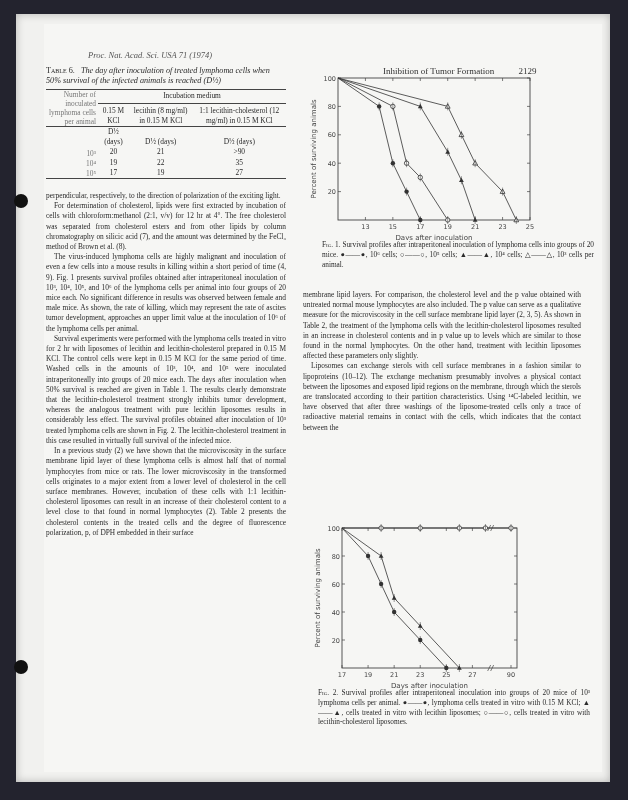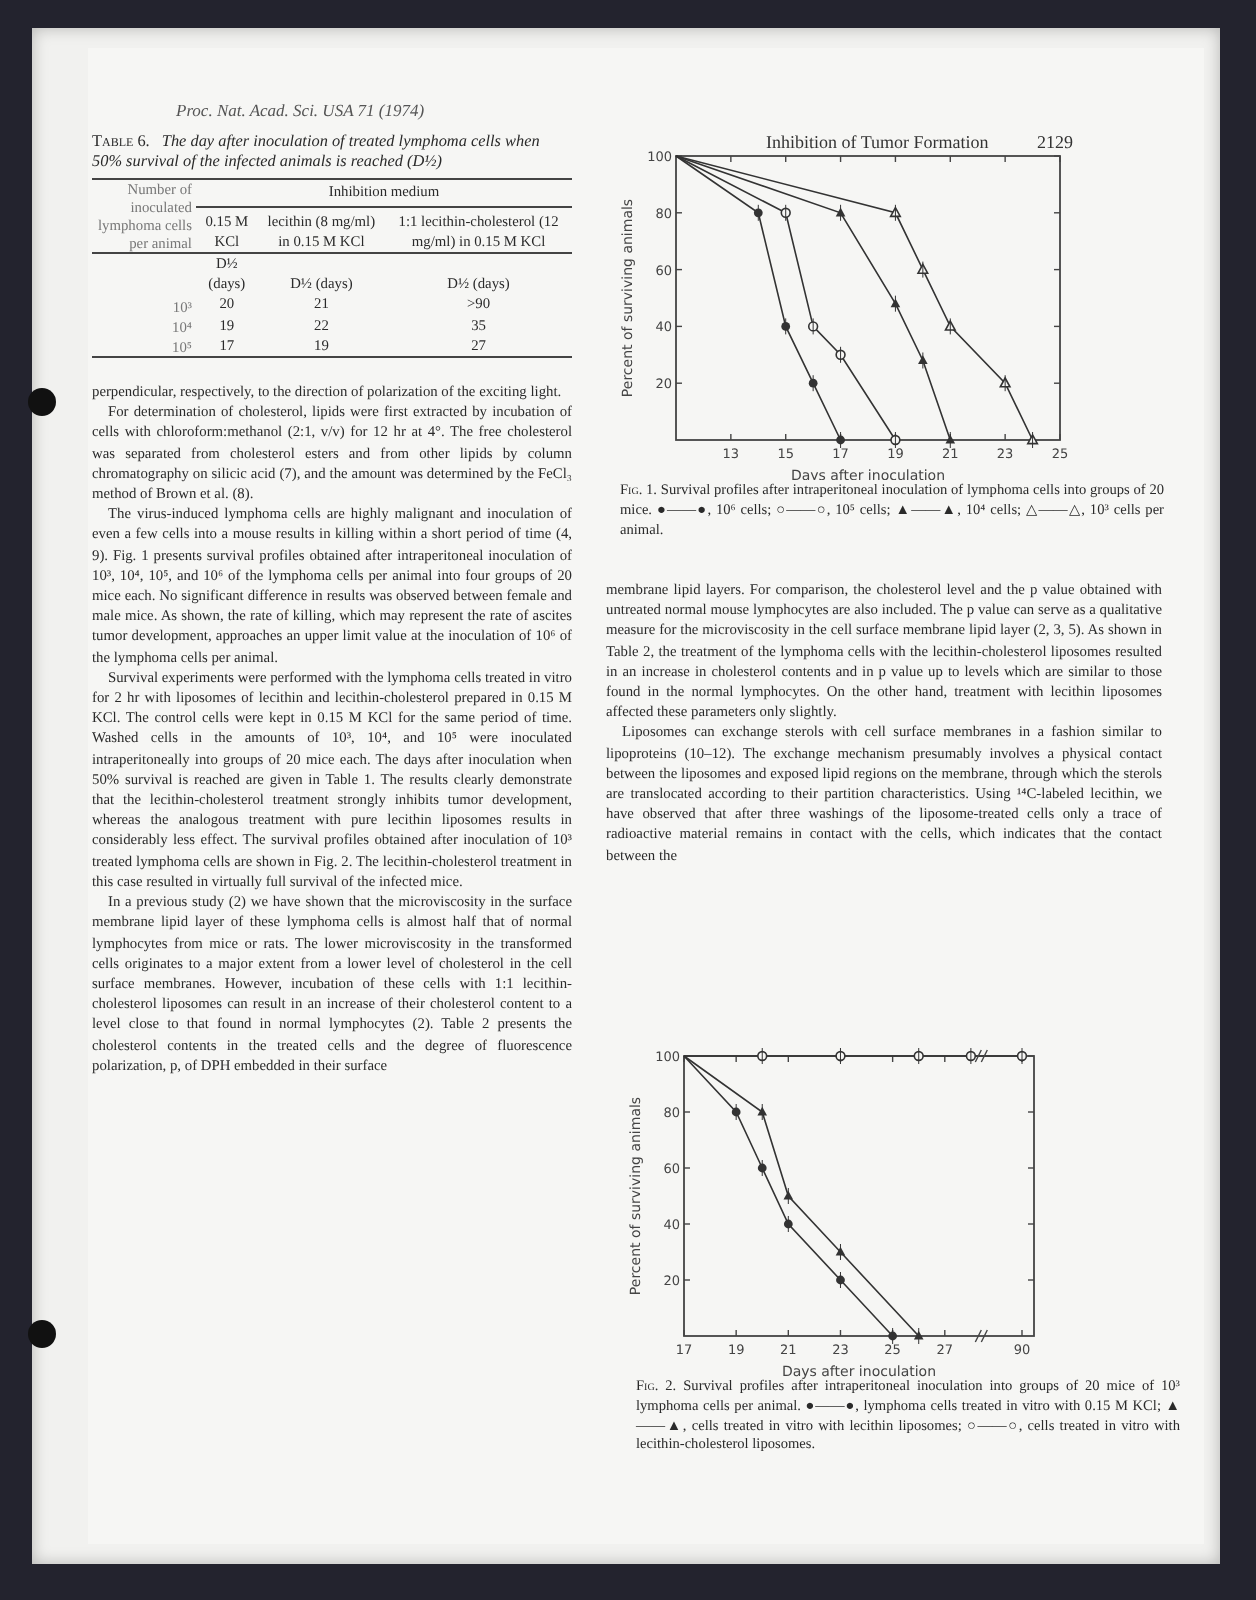"Inhibition medium" td.span { text: Inhibition -> Incubation }
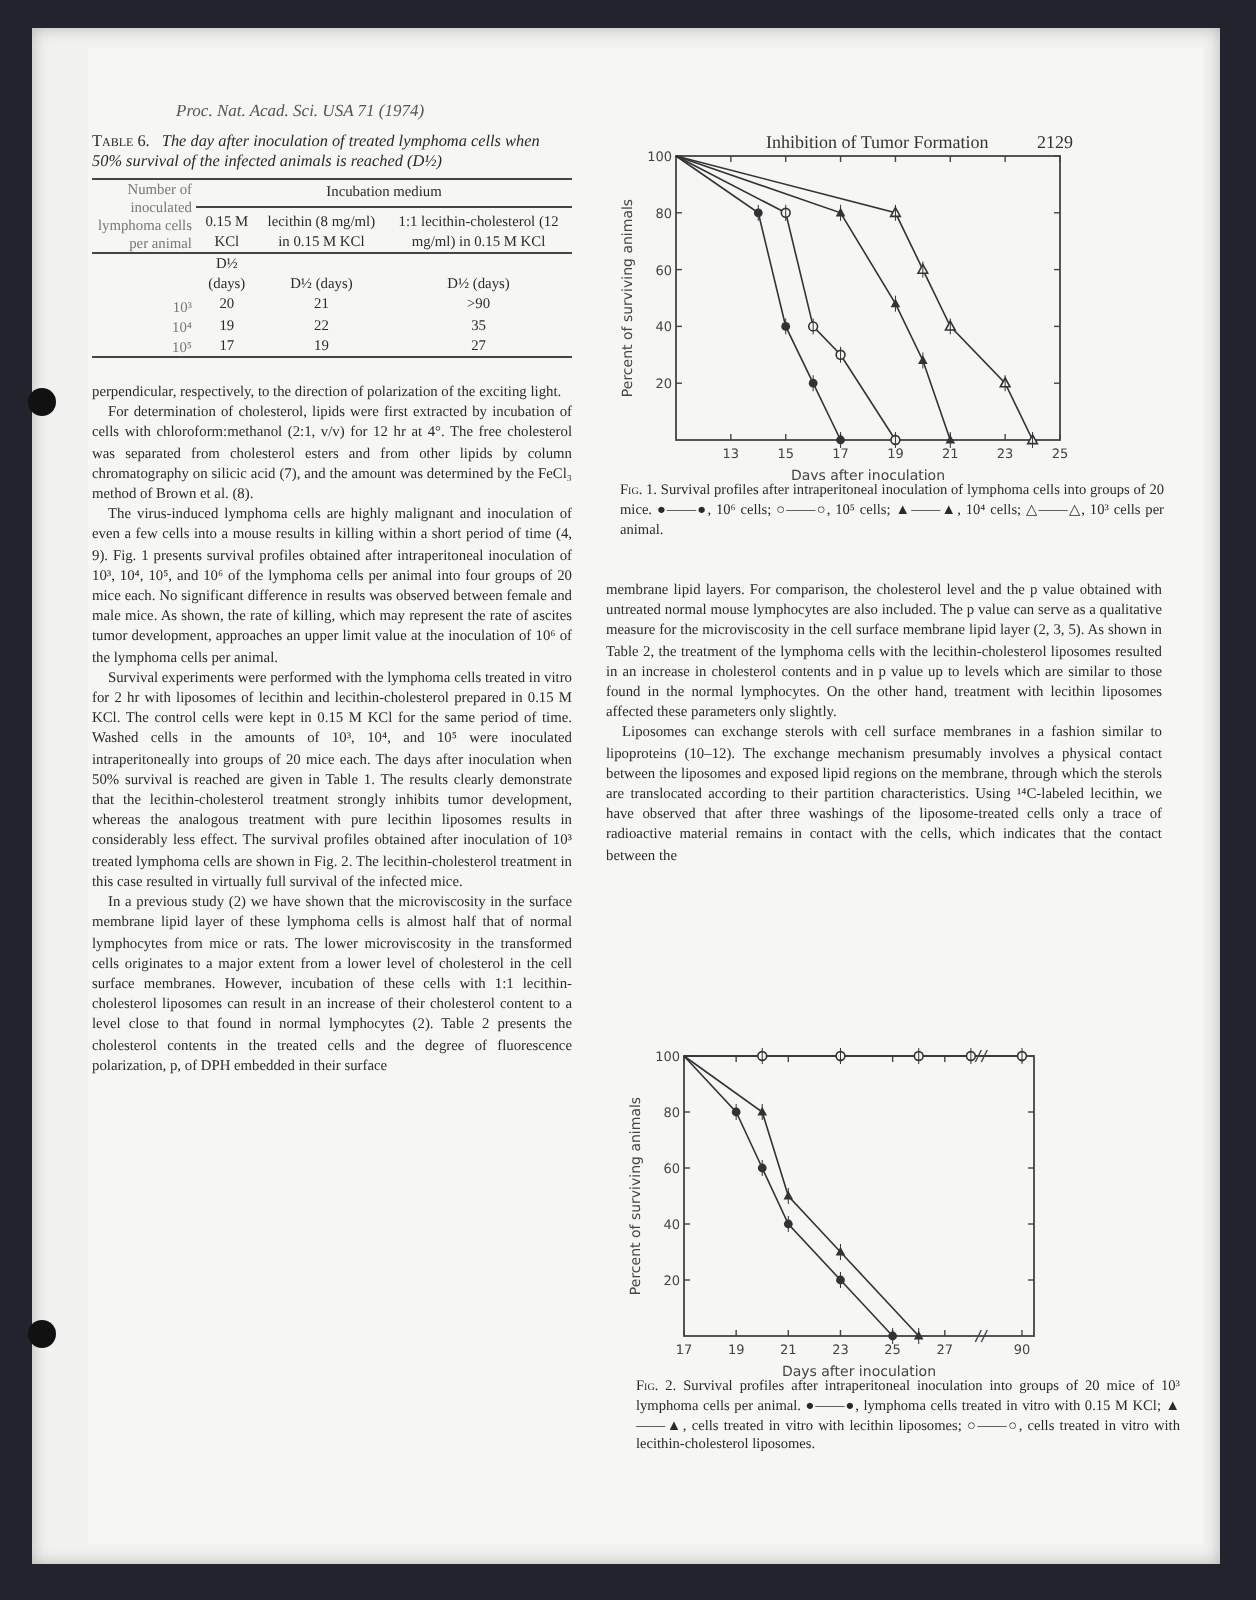"Fig. 1. Survival profiles after" div.fig { left: 310px -> 322px }
